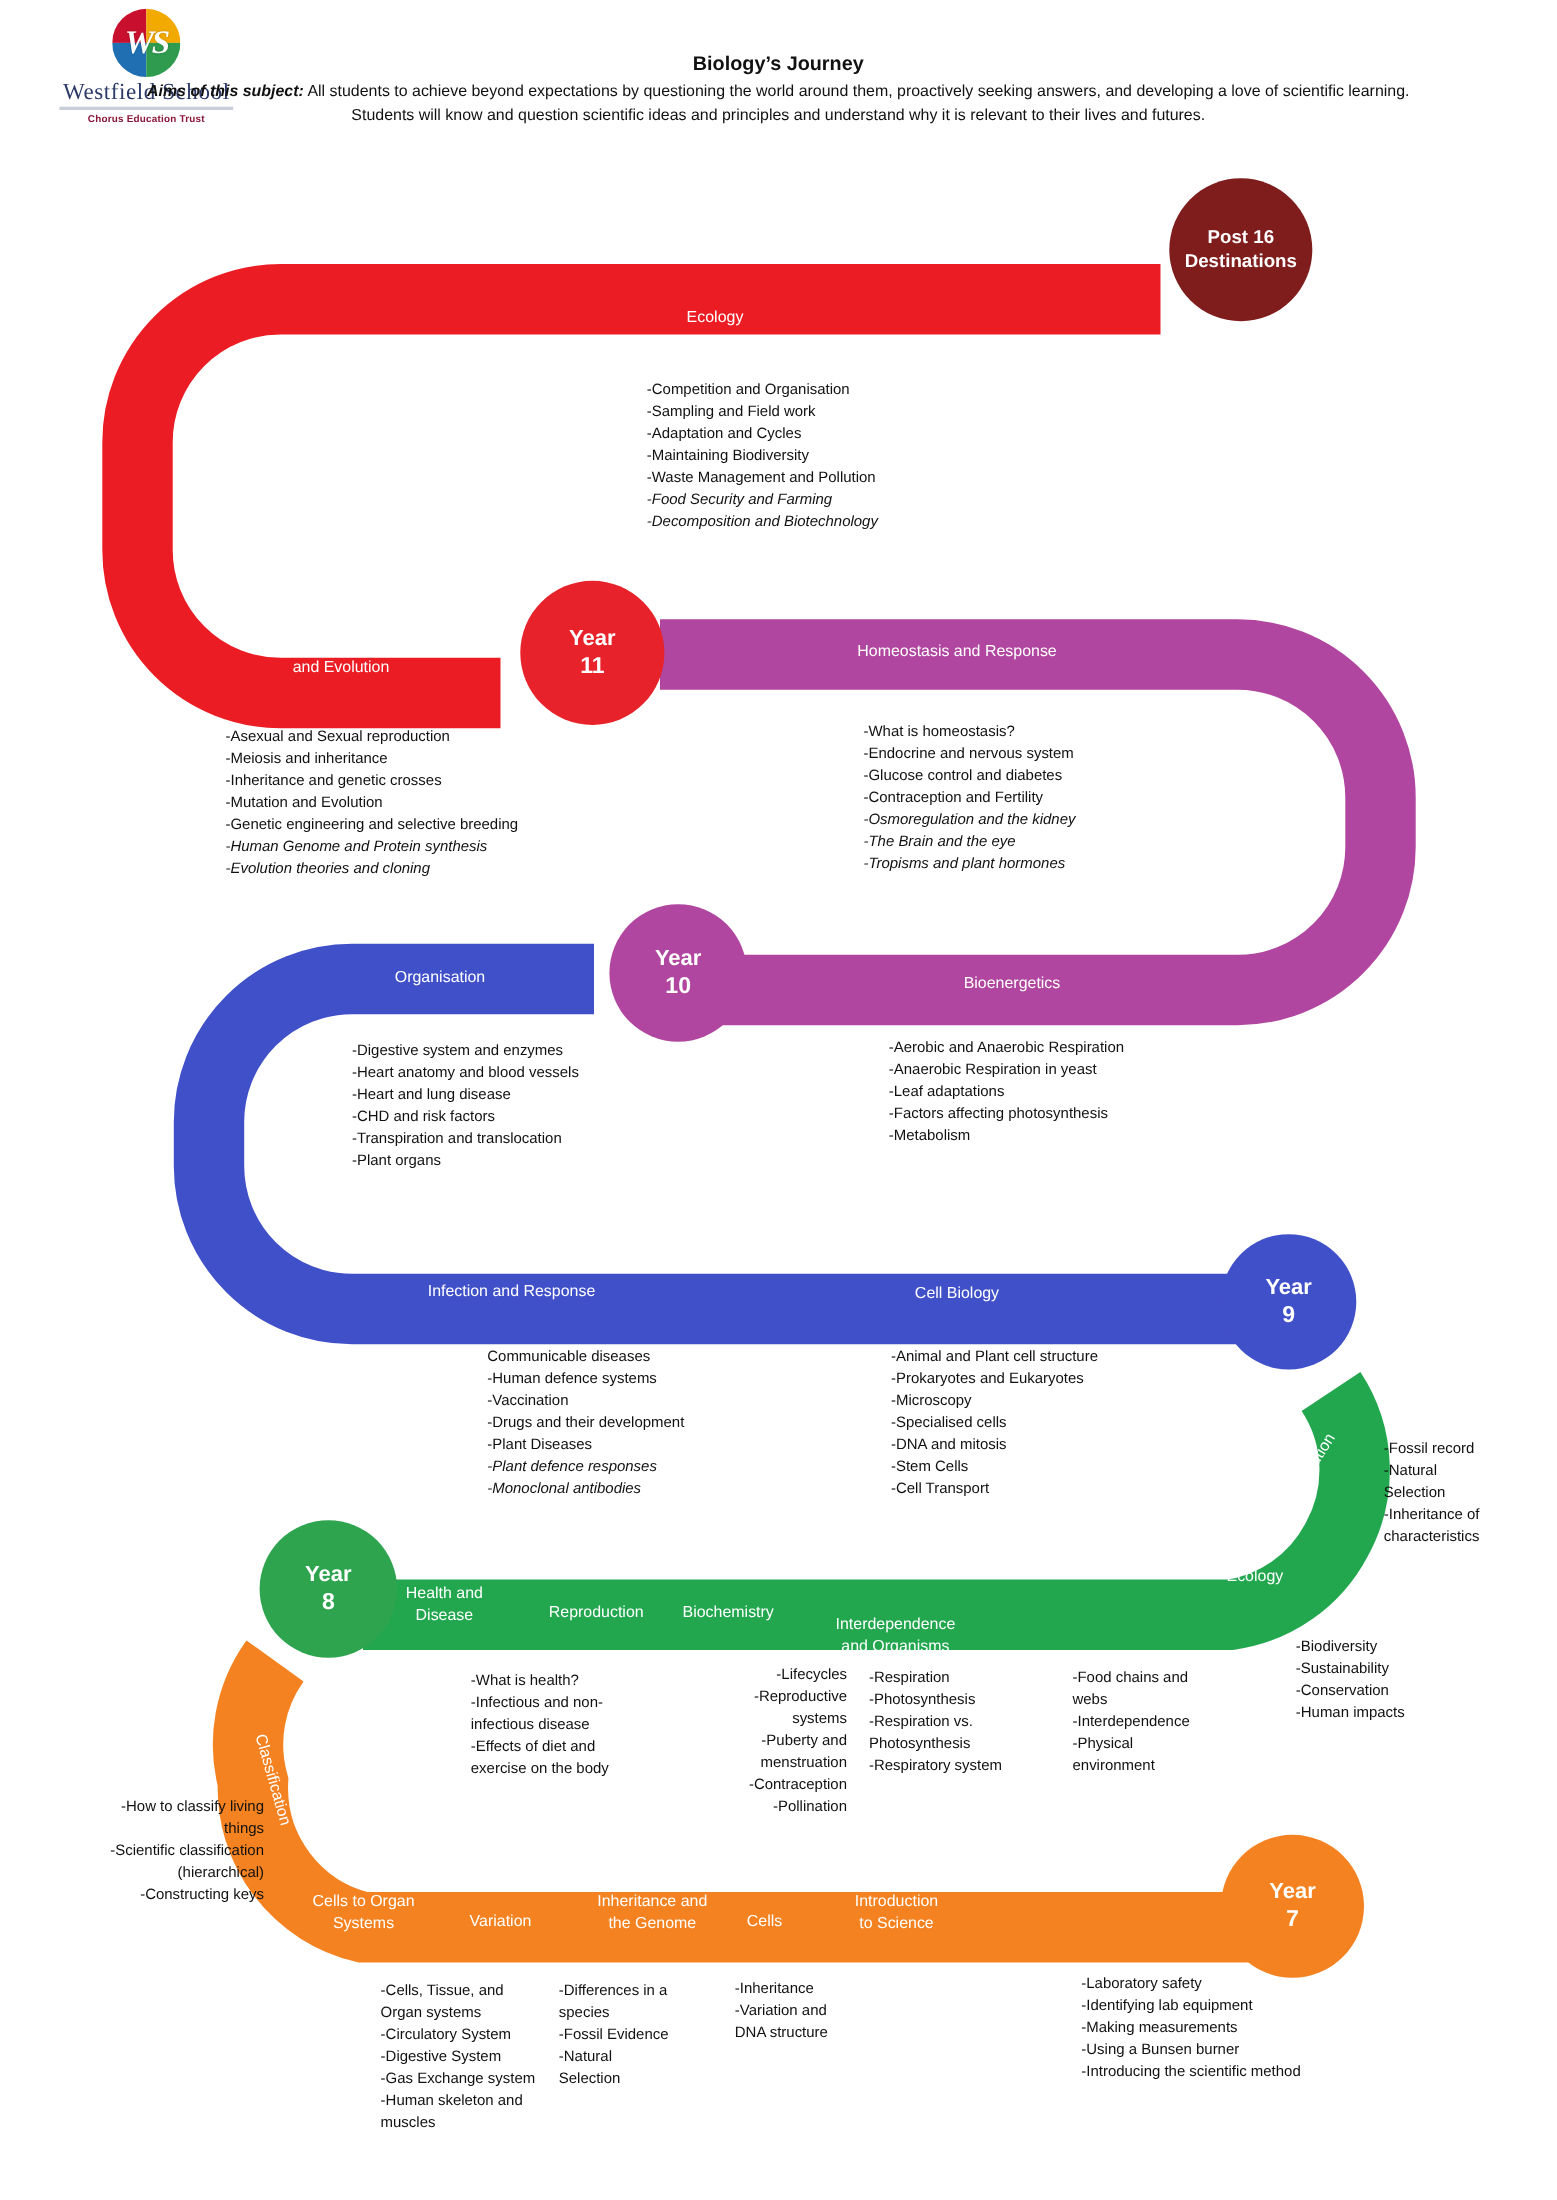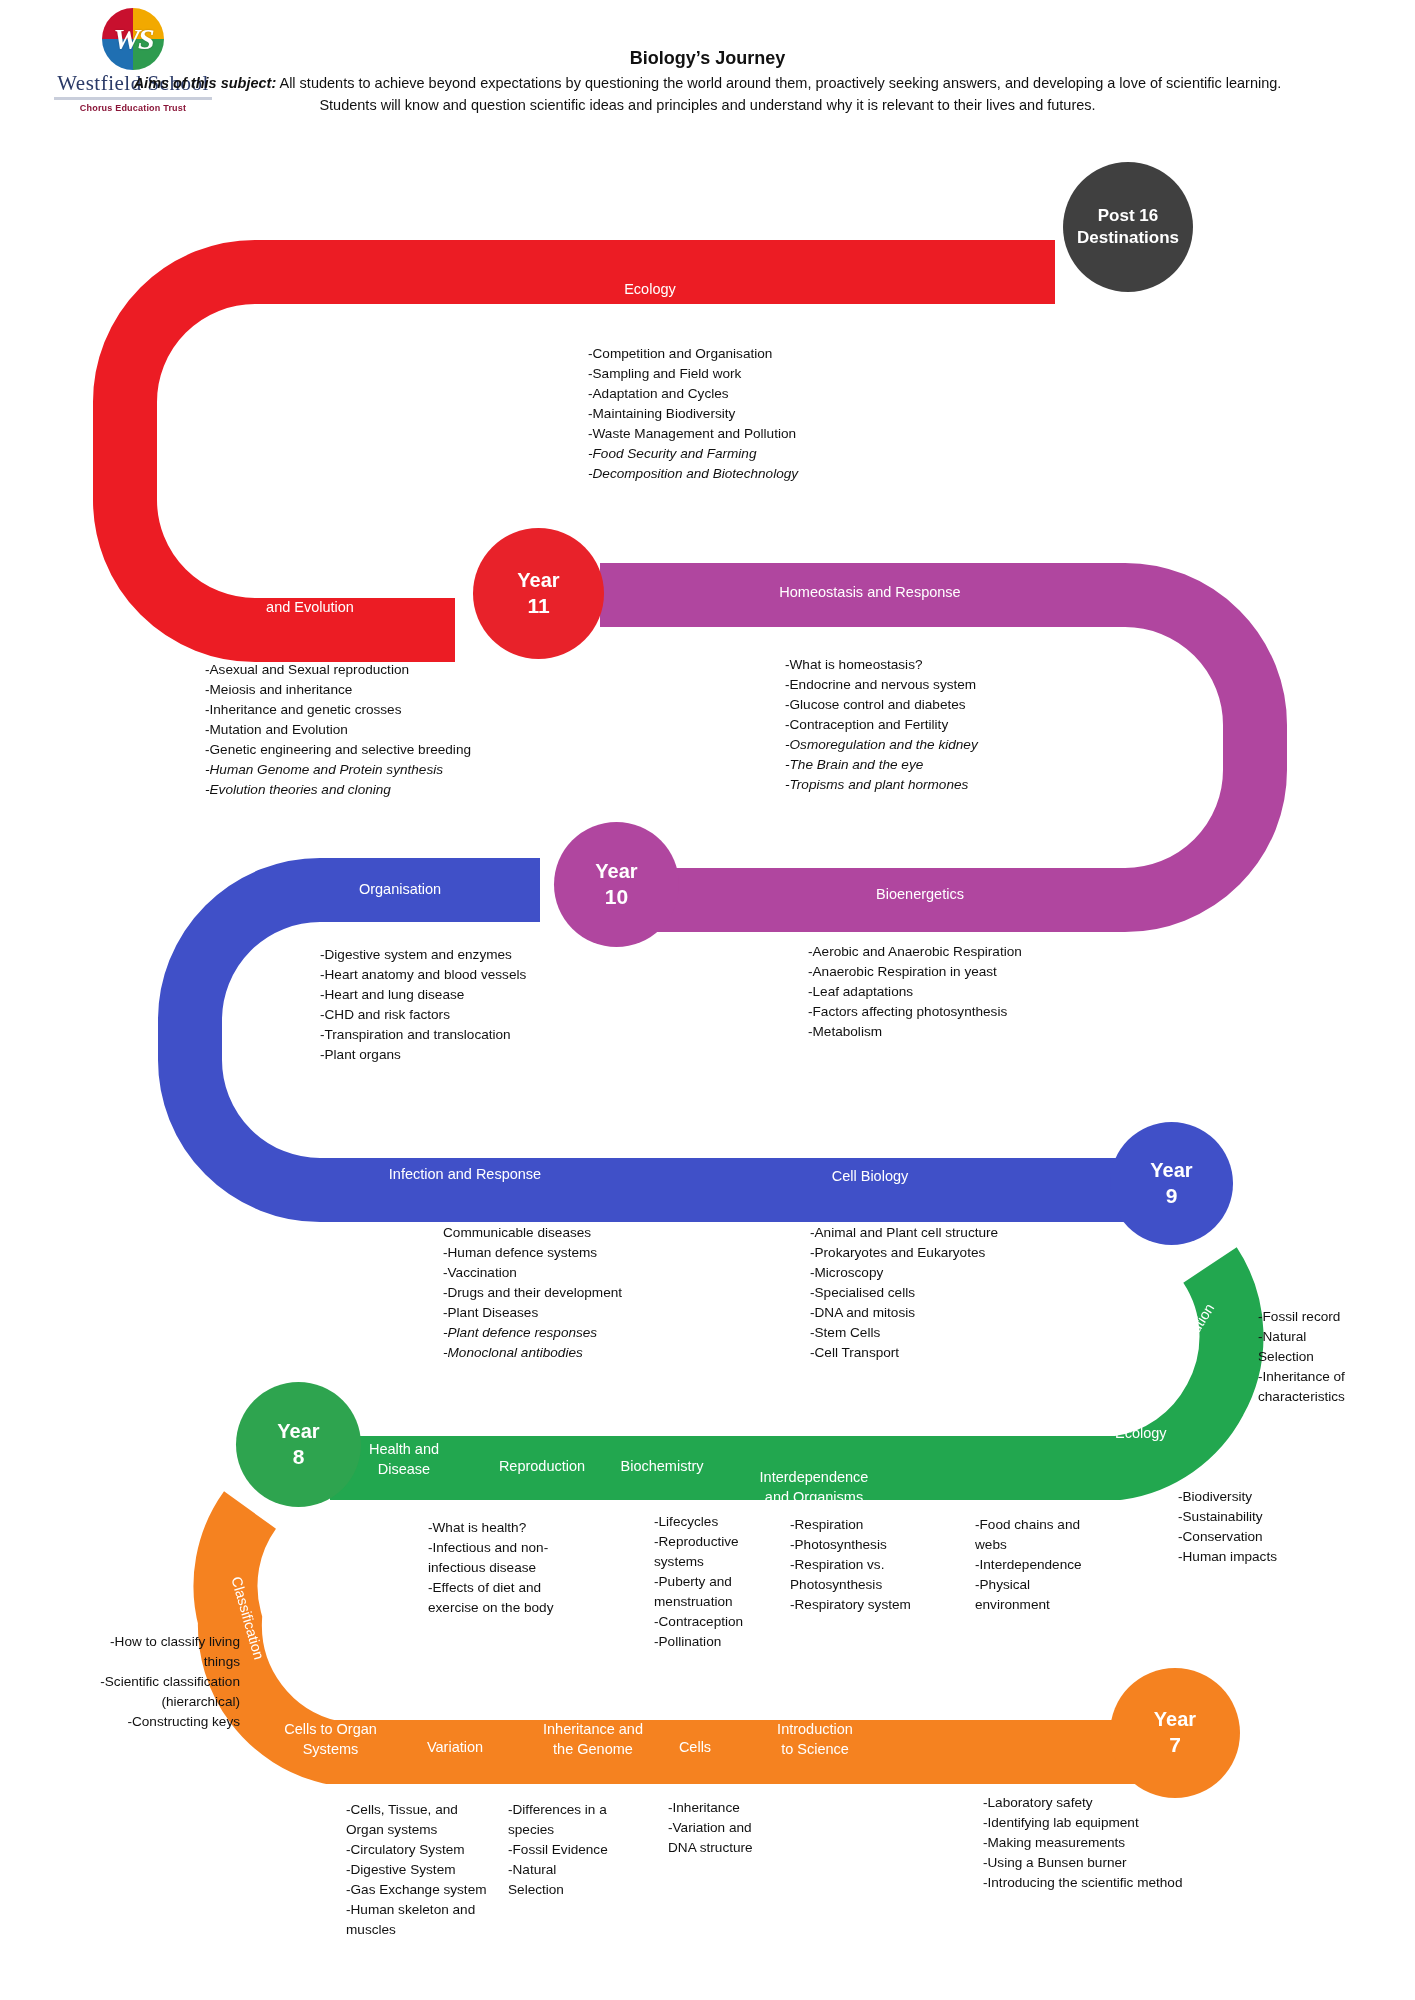"Post 16" .post16 { background: #404040 -> #7f1d1d }
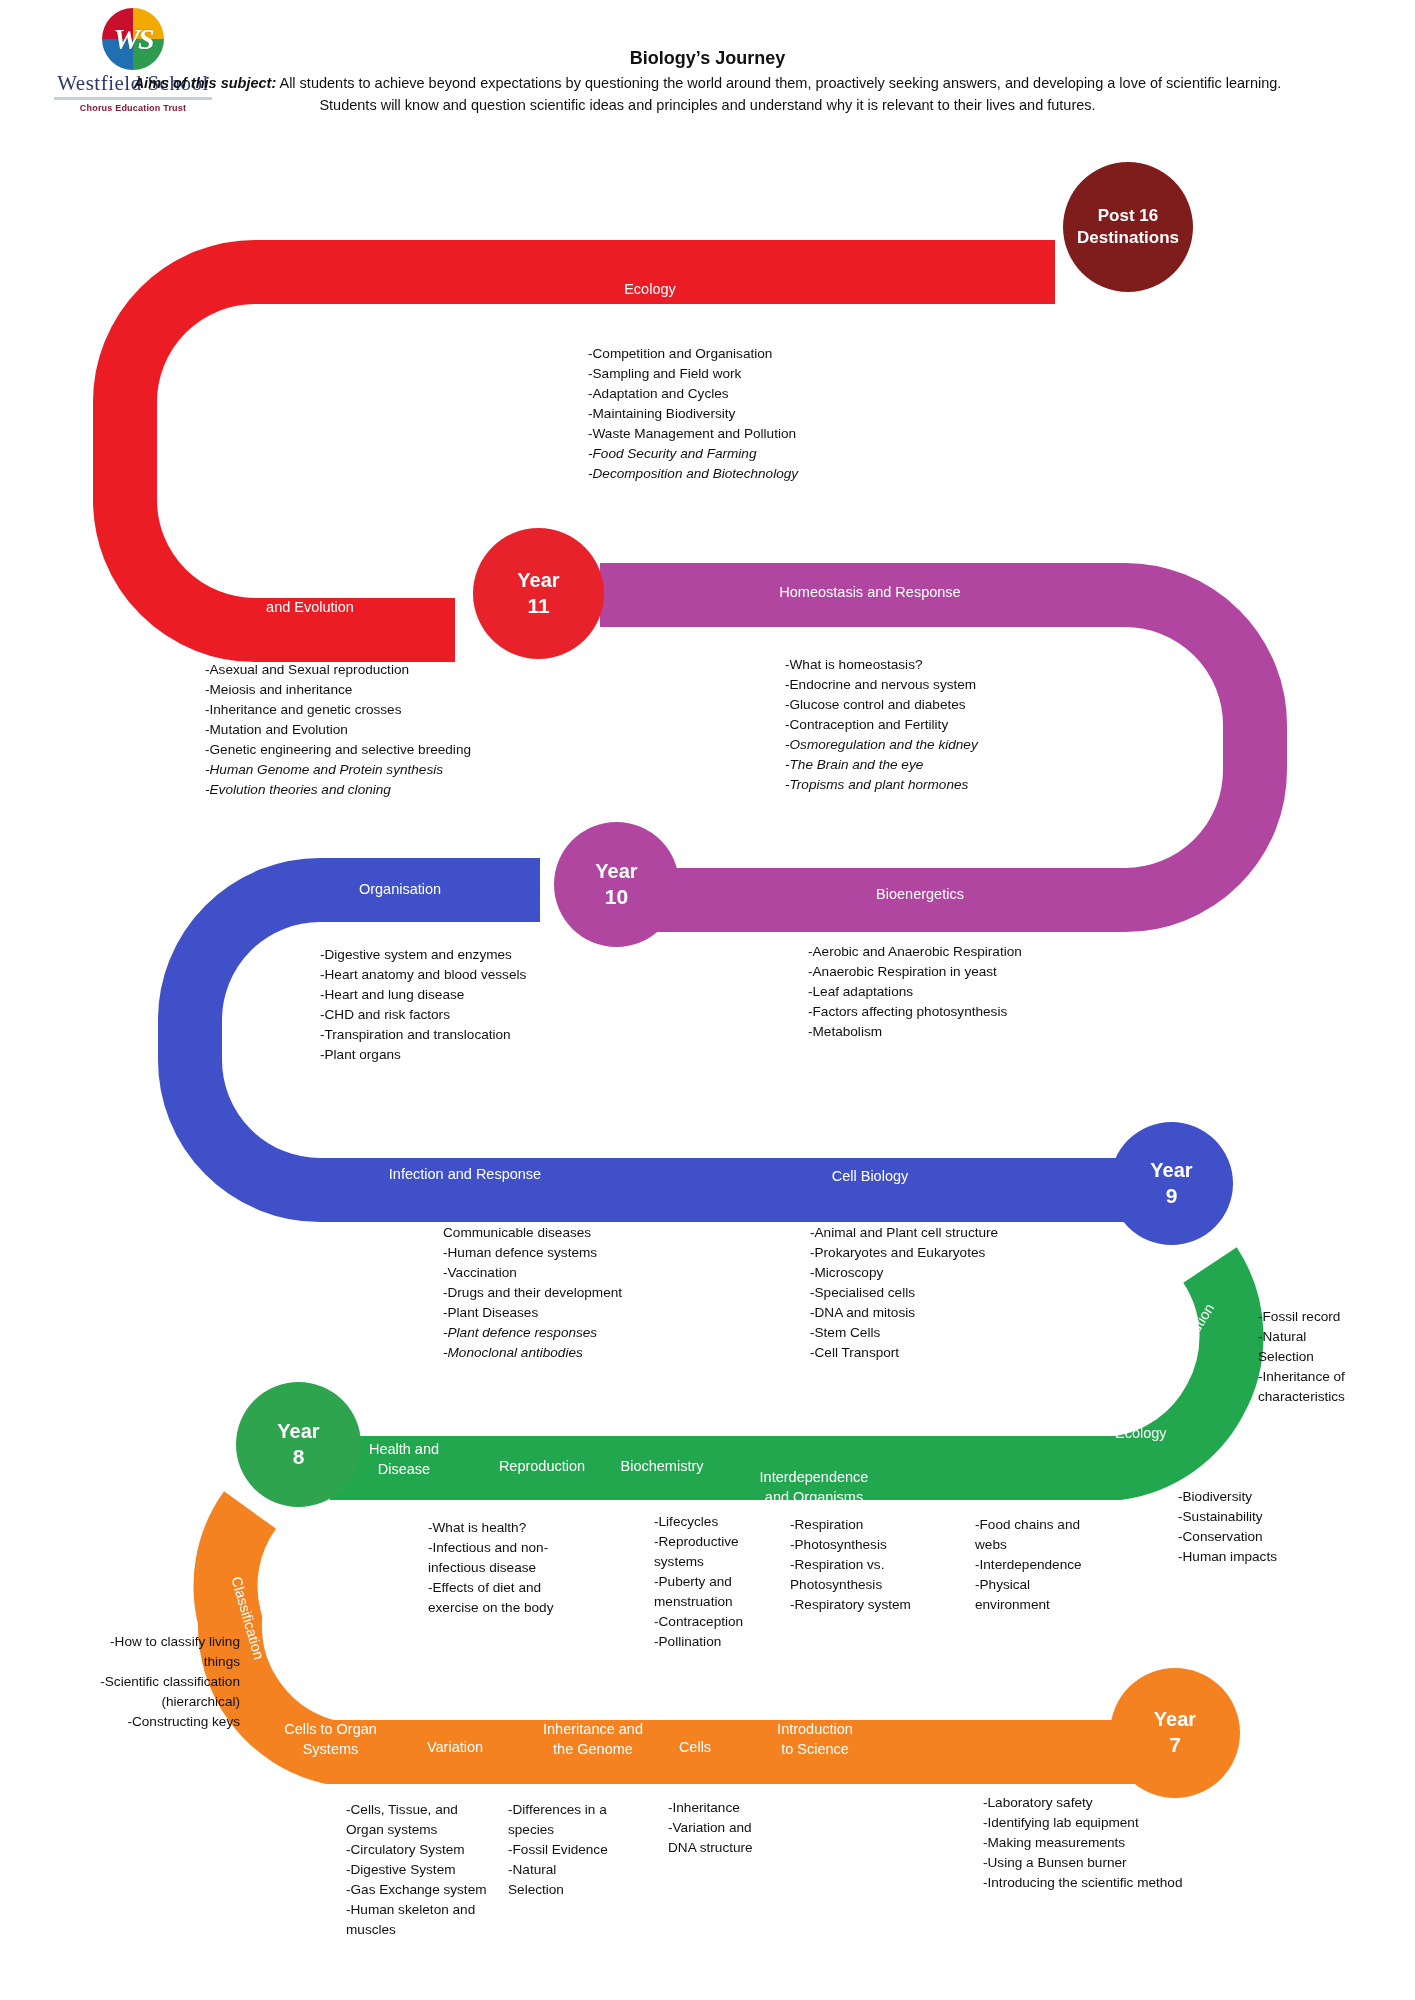"-Lifecycles" div.bul { left: 654px -> 630px; text-align: none -> right }
